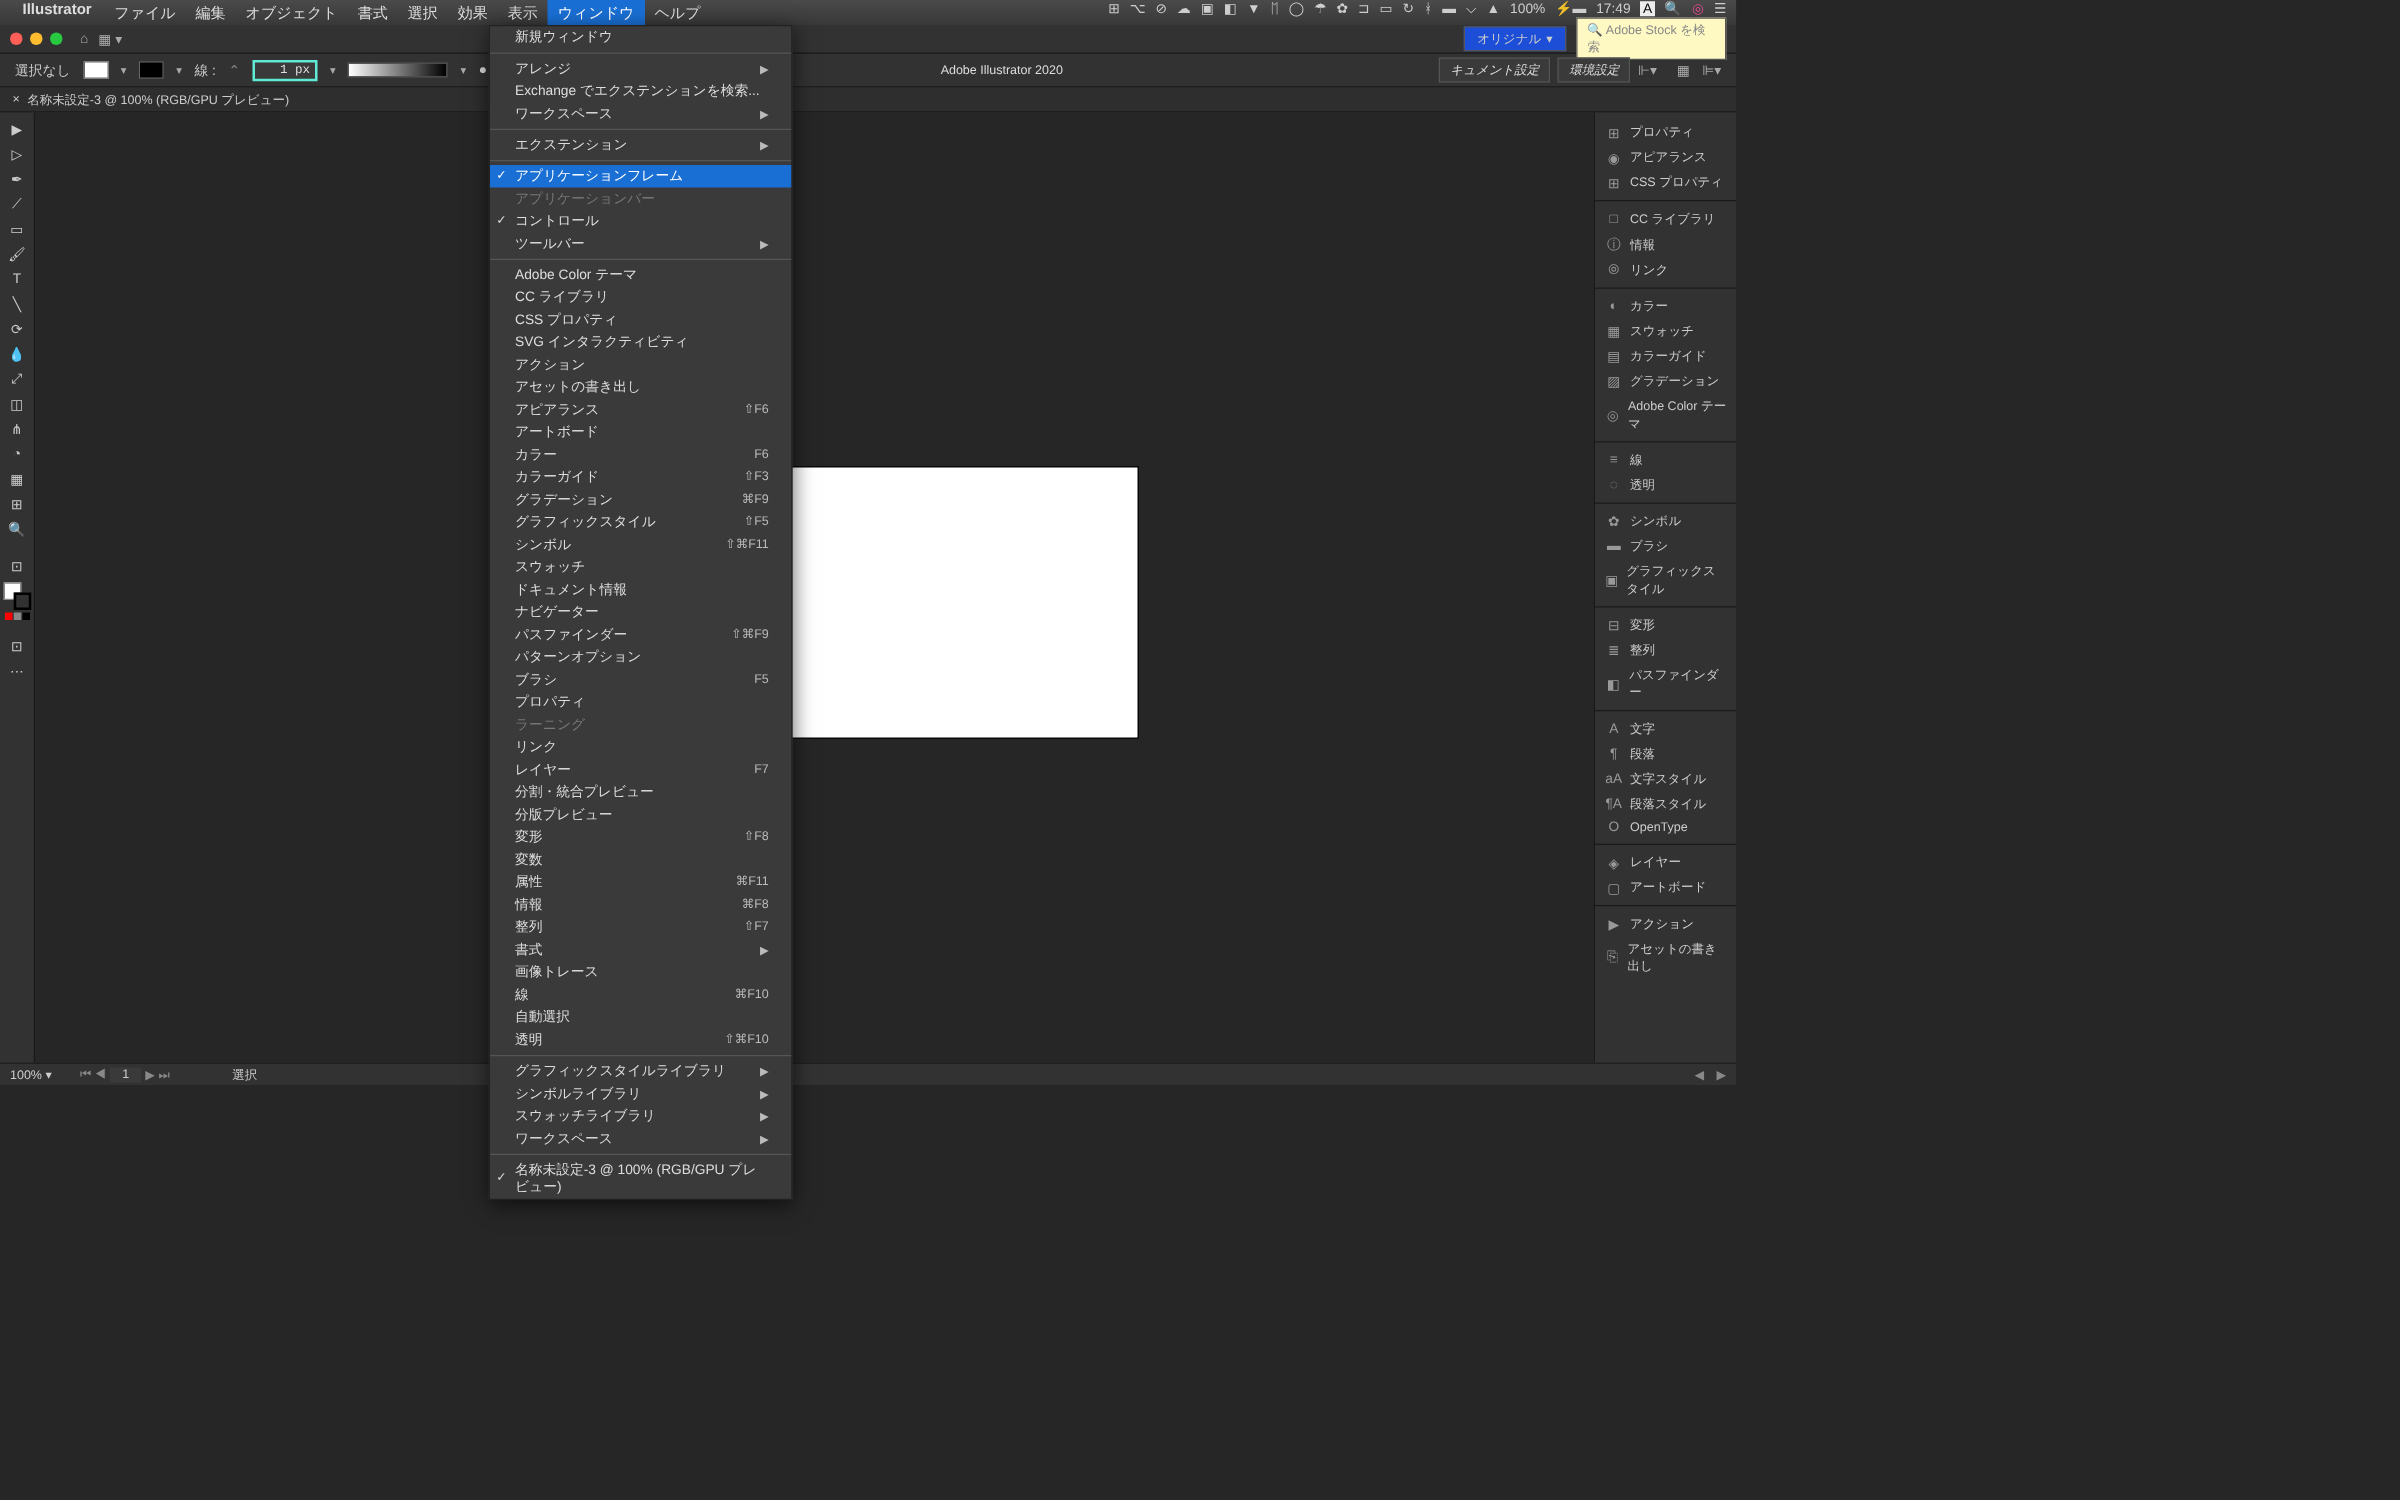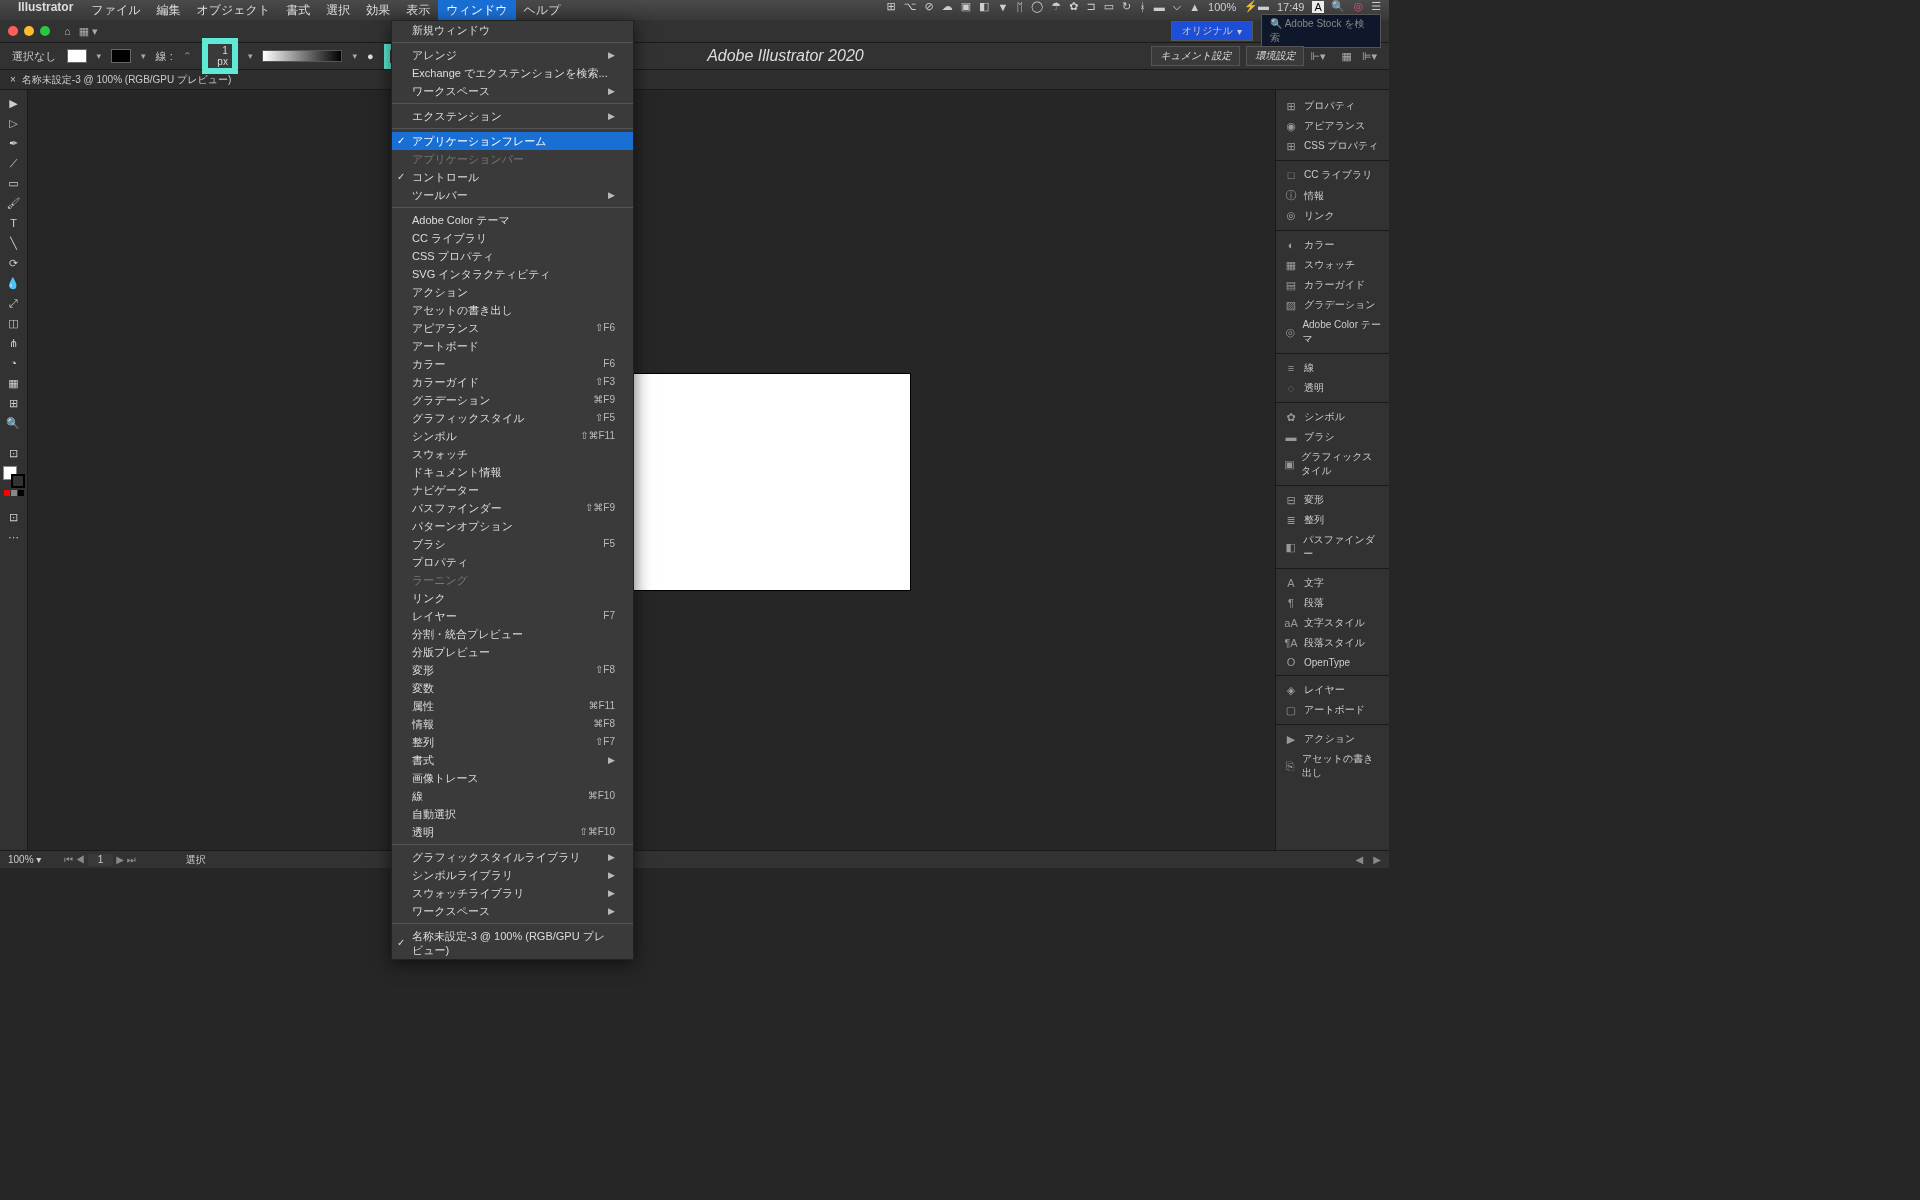"🔍 Adobe Stock を検索" .winbar .rightctl .search { background: #0f172a -> #fef9c3 }
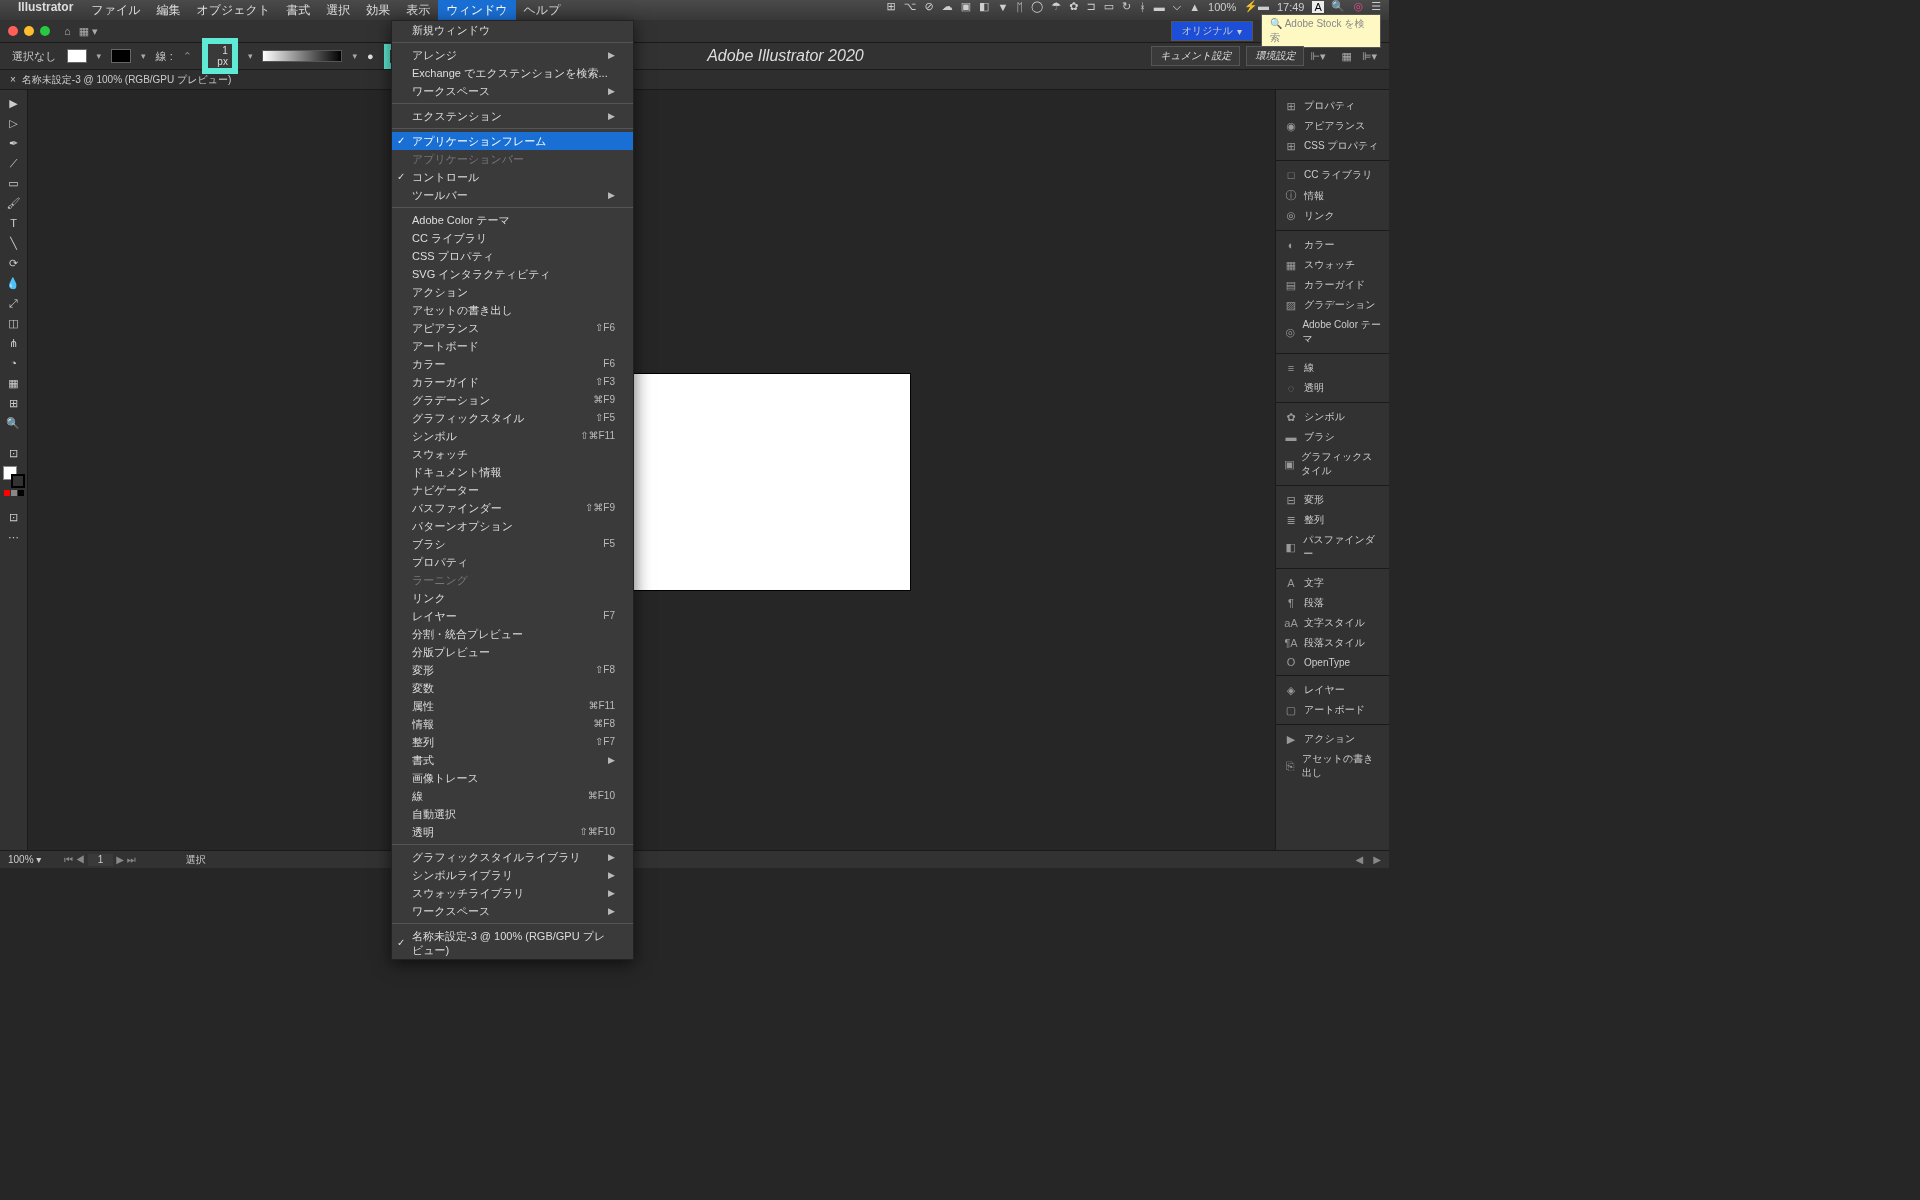"1 px" .ctrlbar .num { border: 6px solid #5eead4 -> 2px solid #5eead4; font-family: none -> Liberation Mono, monospace; width: 36px -> 52px }
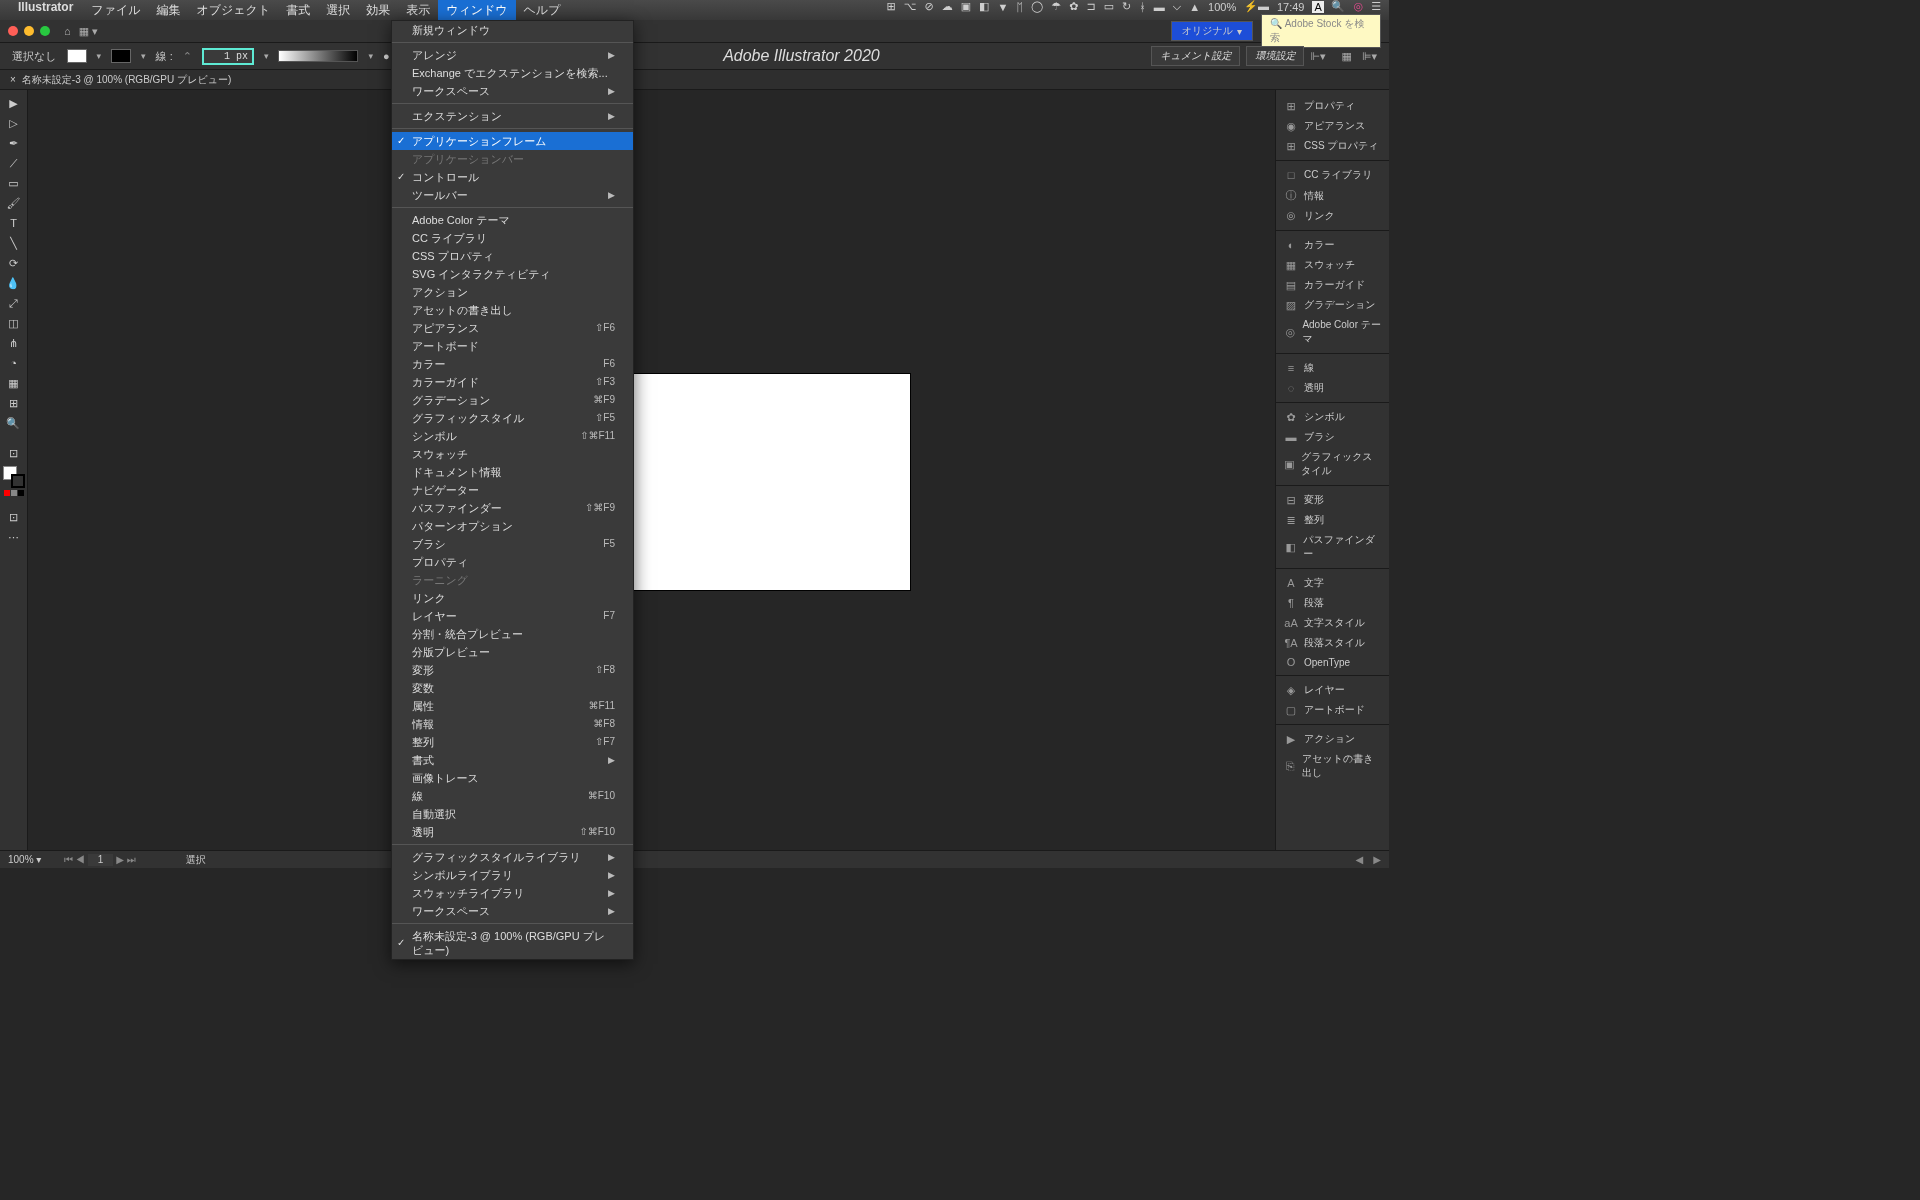"Adobe Illustrator 2020" .ctrlbar .middle { font-size: 16px -> 10px; font-style: italic -> none }
